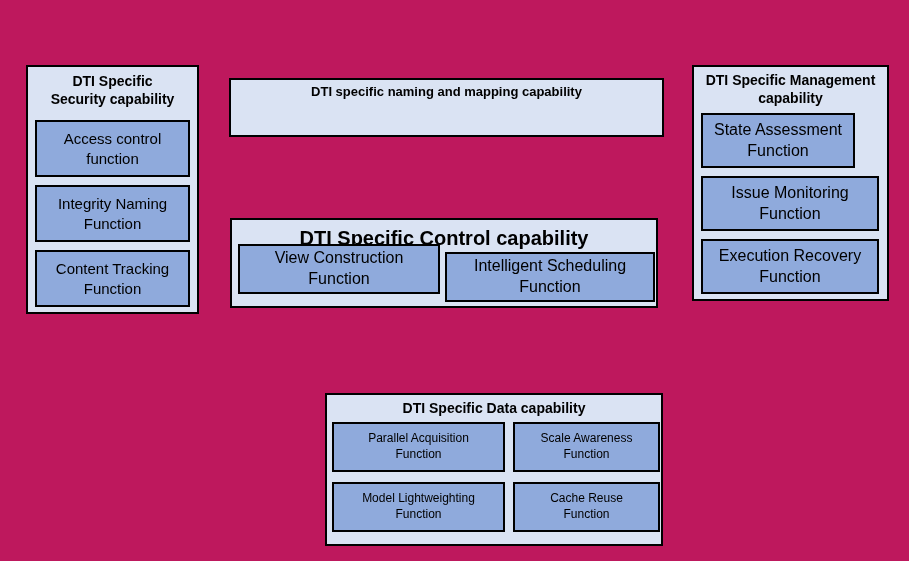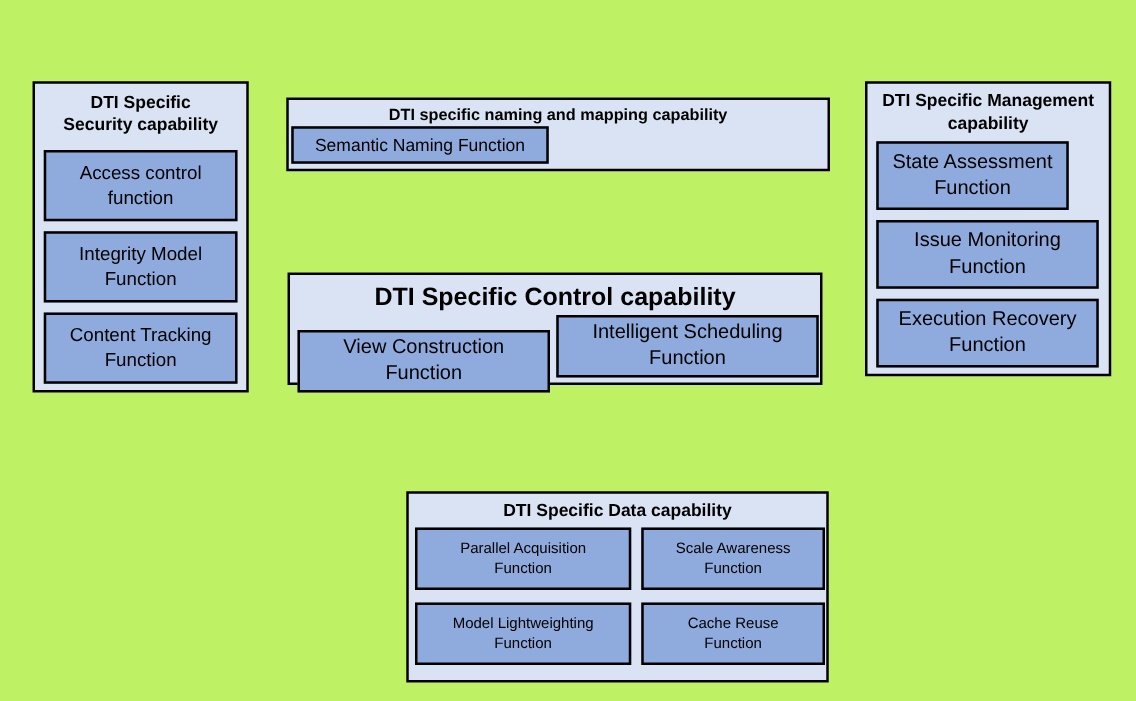"DTI Specific" .canvas { background: #bef264 -> #be185d }
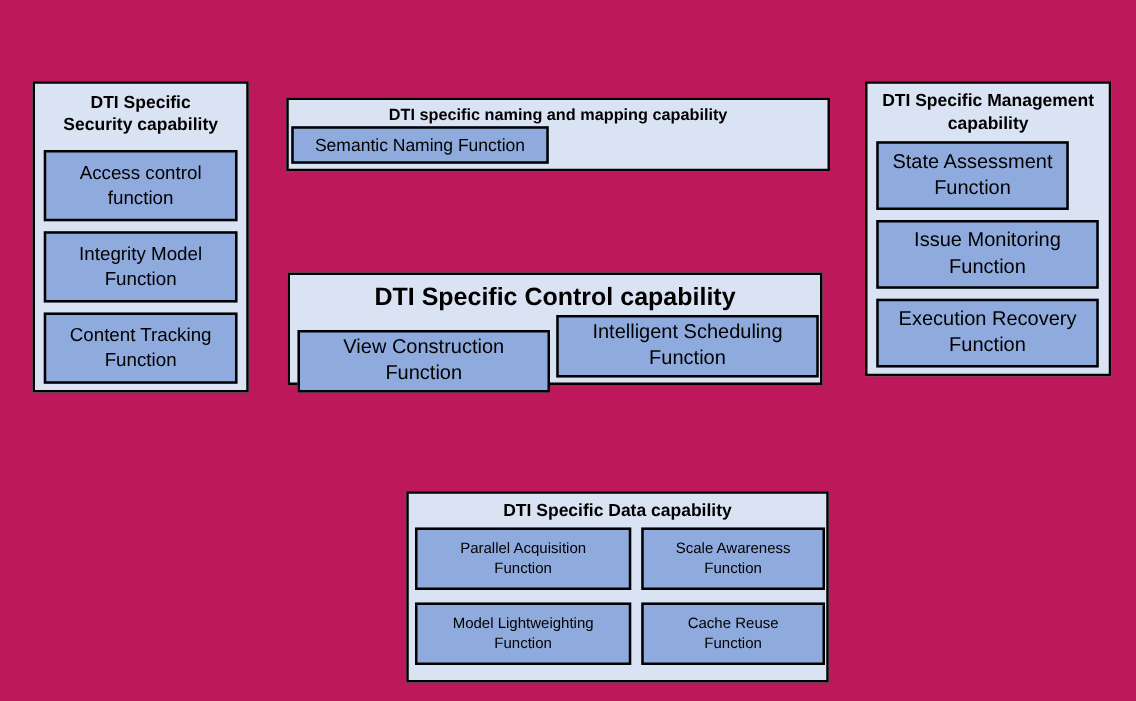"Semantic Naming Function" div.fn { html: <div>Semantic Naming Function</div> -> none }
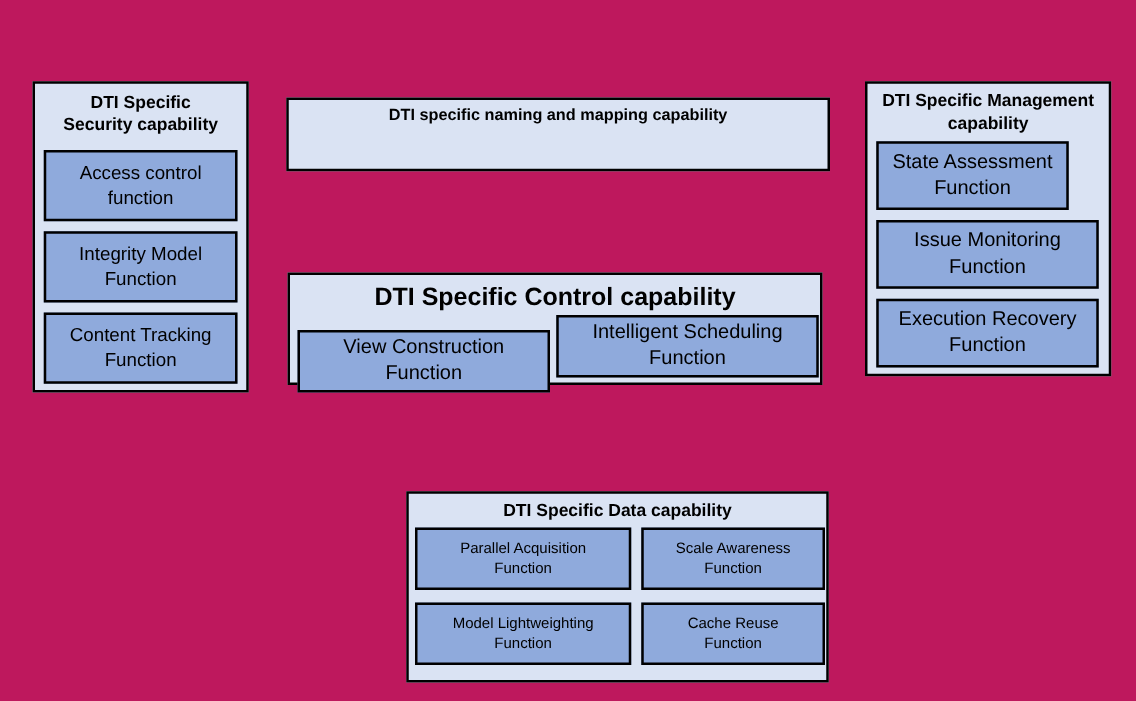"Integrity Model" div.fn { text: Model -> Naming }
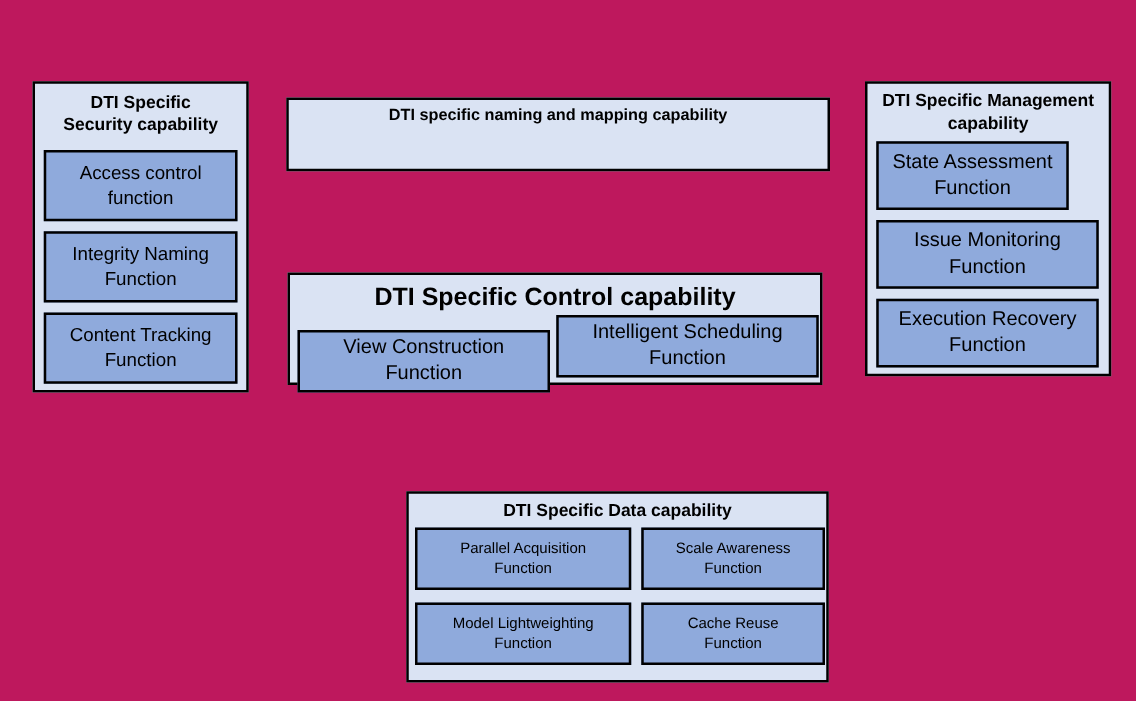"View Construction" div.fn { top: 44px -> 24px }
